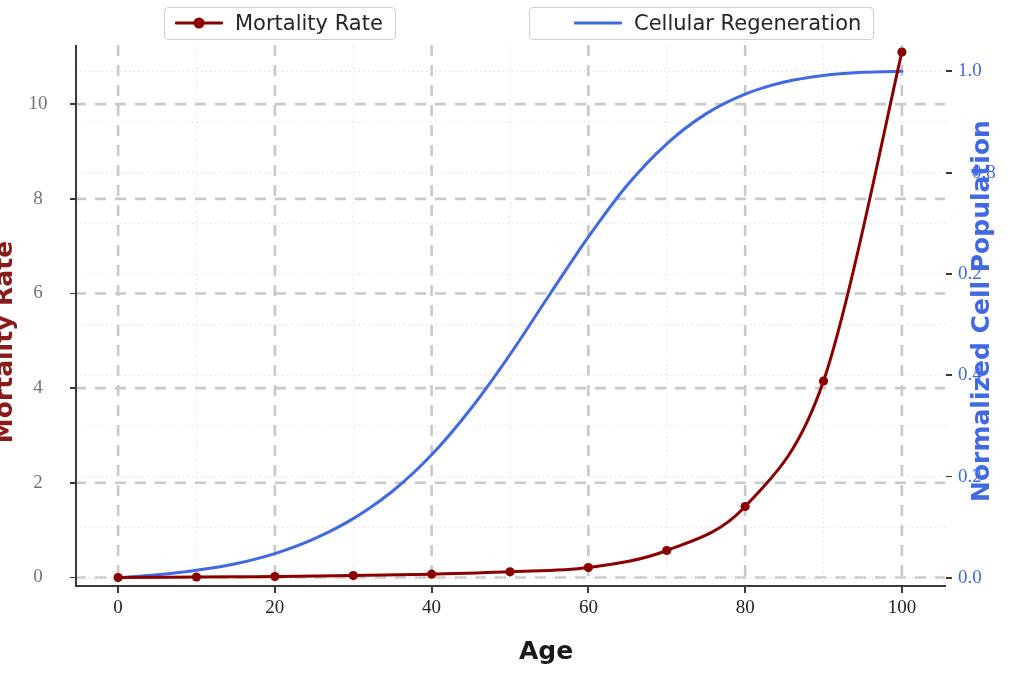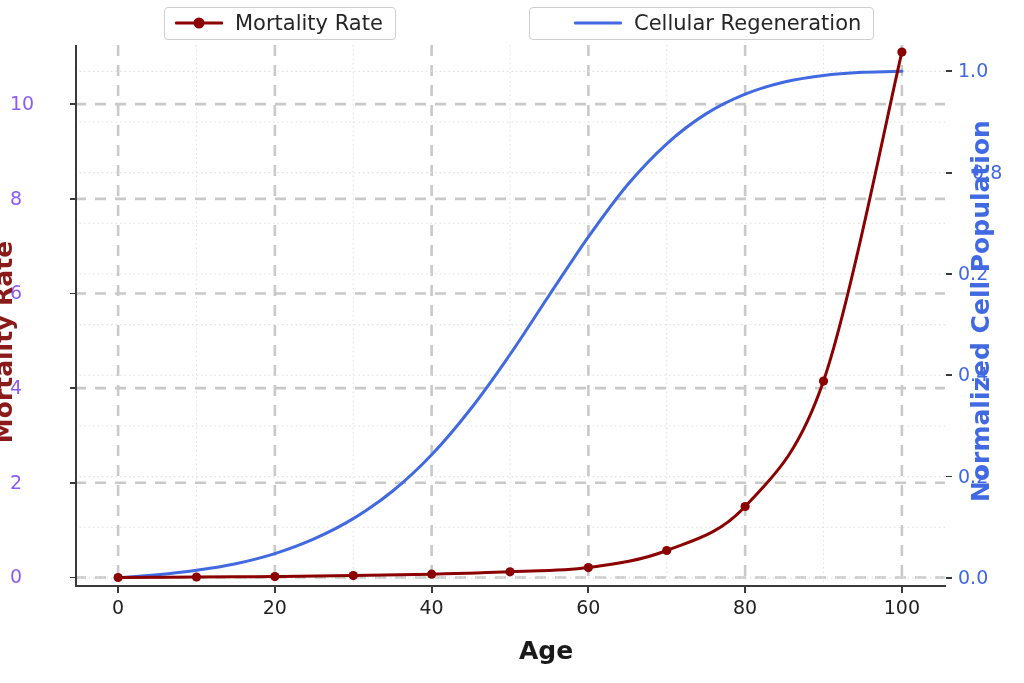"1.0" .tick { font-family: none -> Liberation Serif, serif }
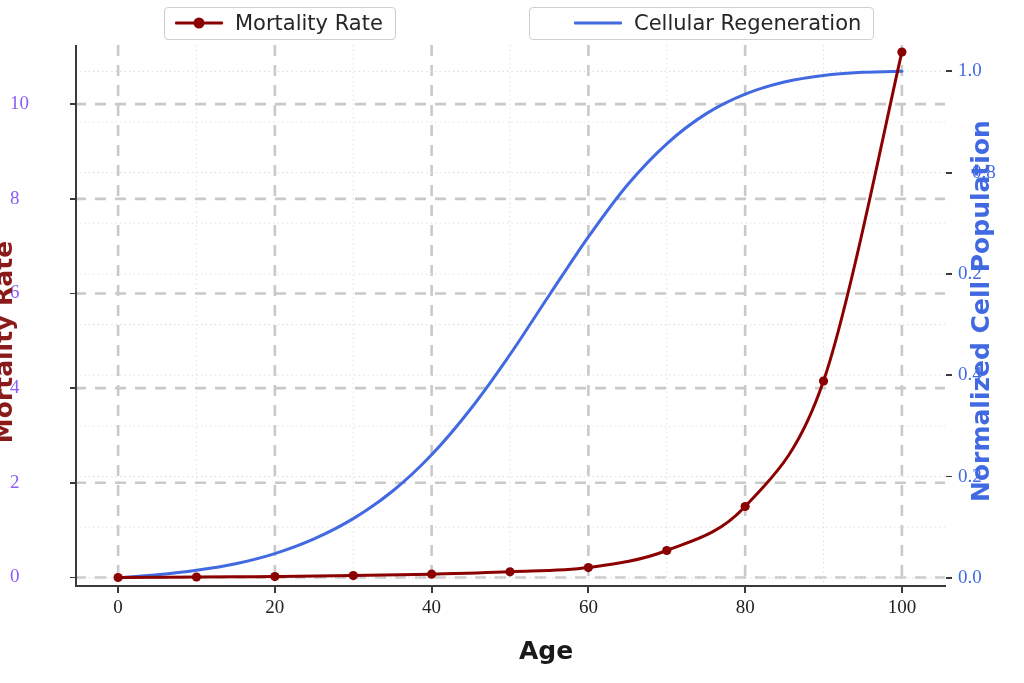"10" .tick-left { color: #8b5cf6 -> #737373; text-align: left -> center }
